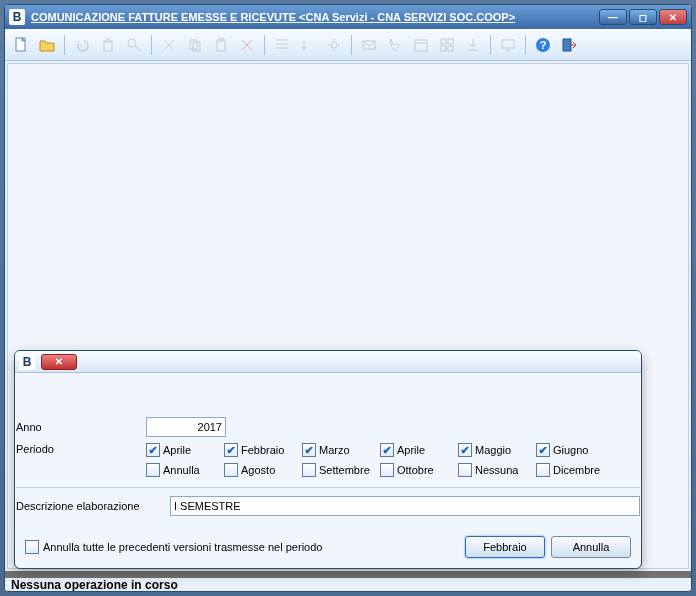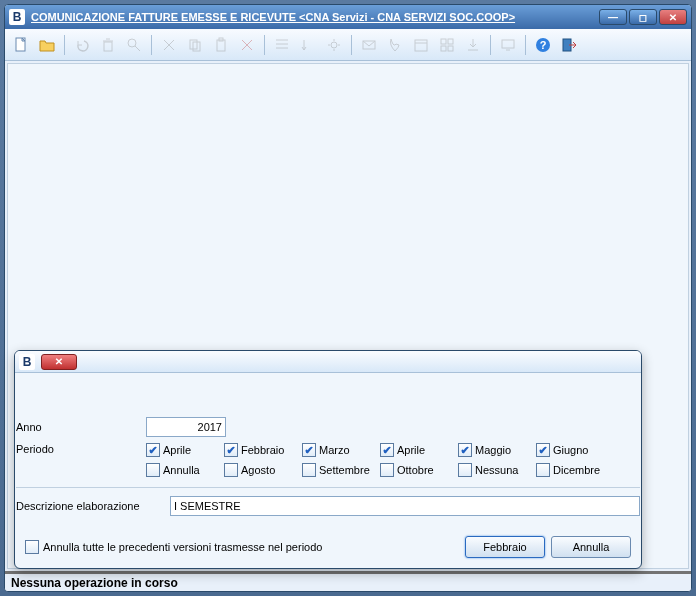"Nessuna operazione in corso" .statusbar { border-top: 3px solid #737373 -> 7px solid #737373 }
